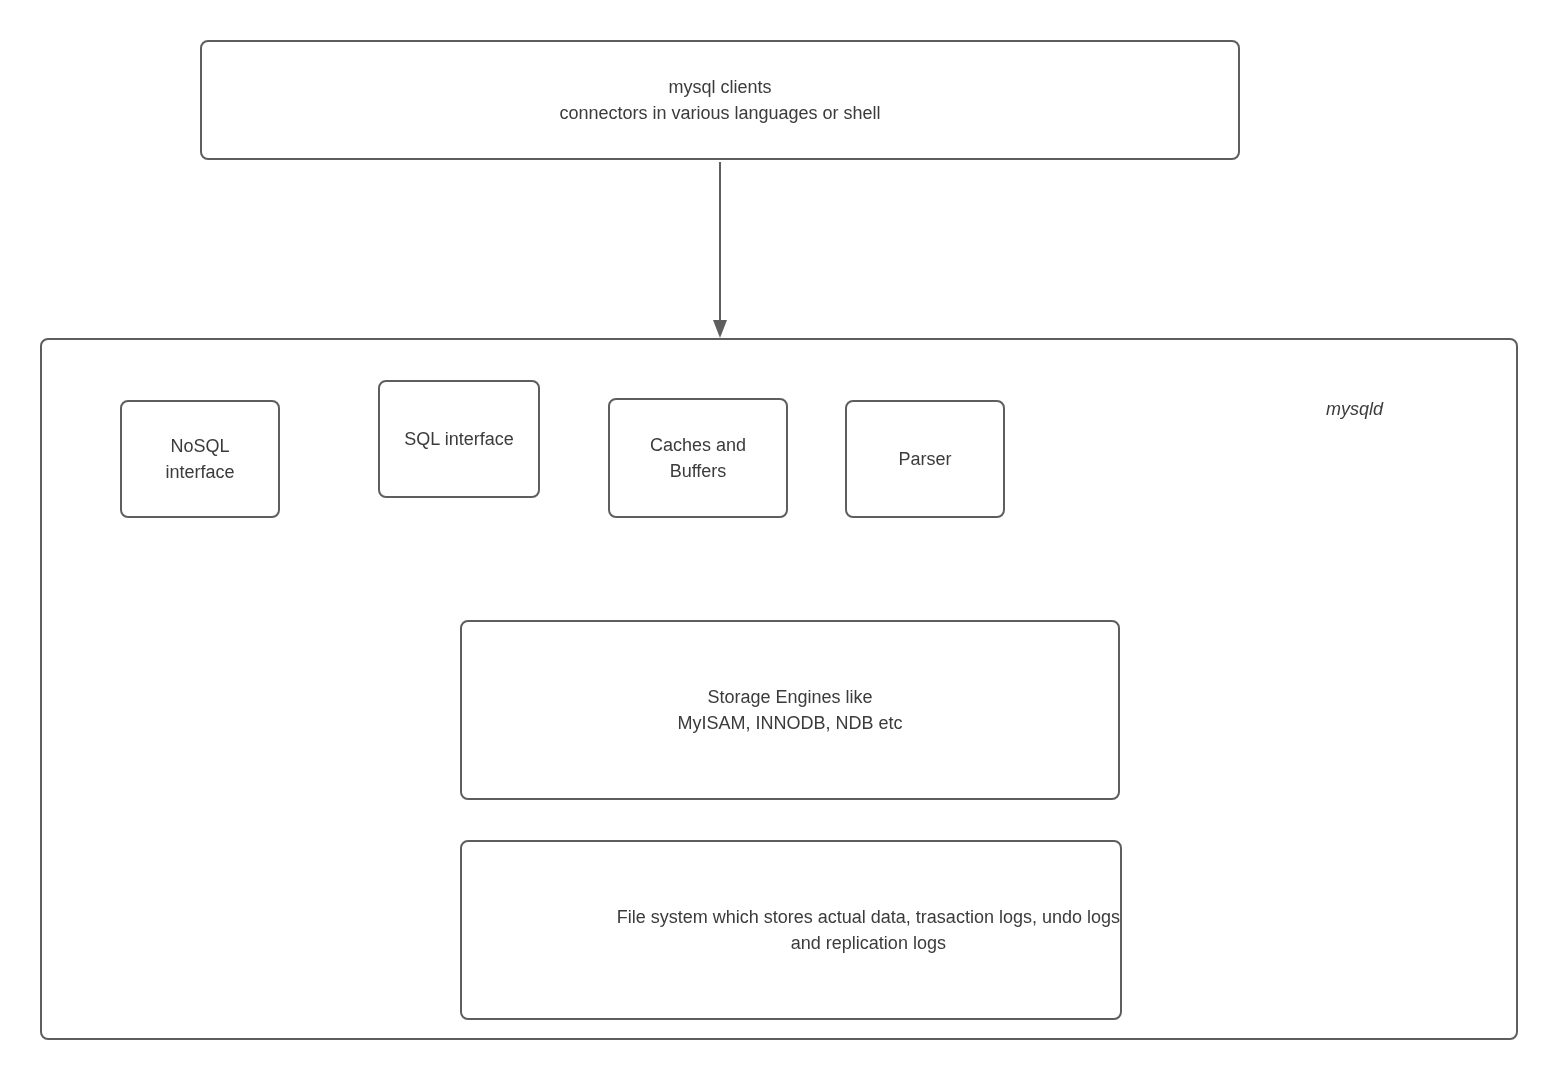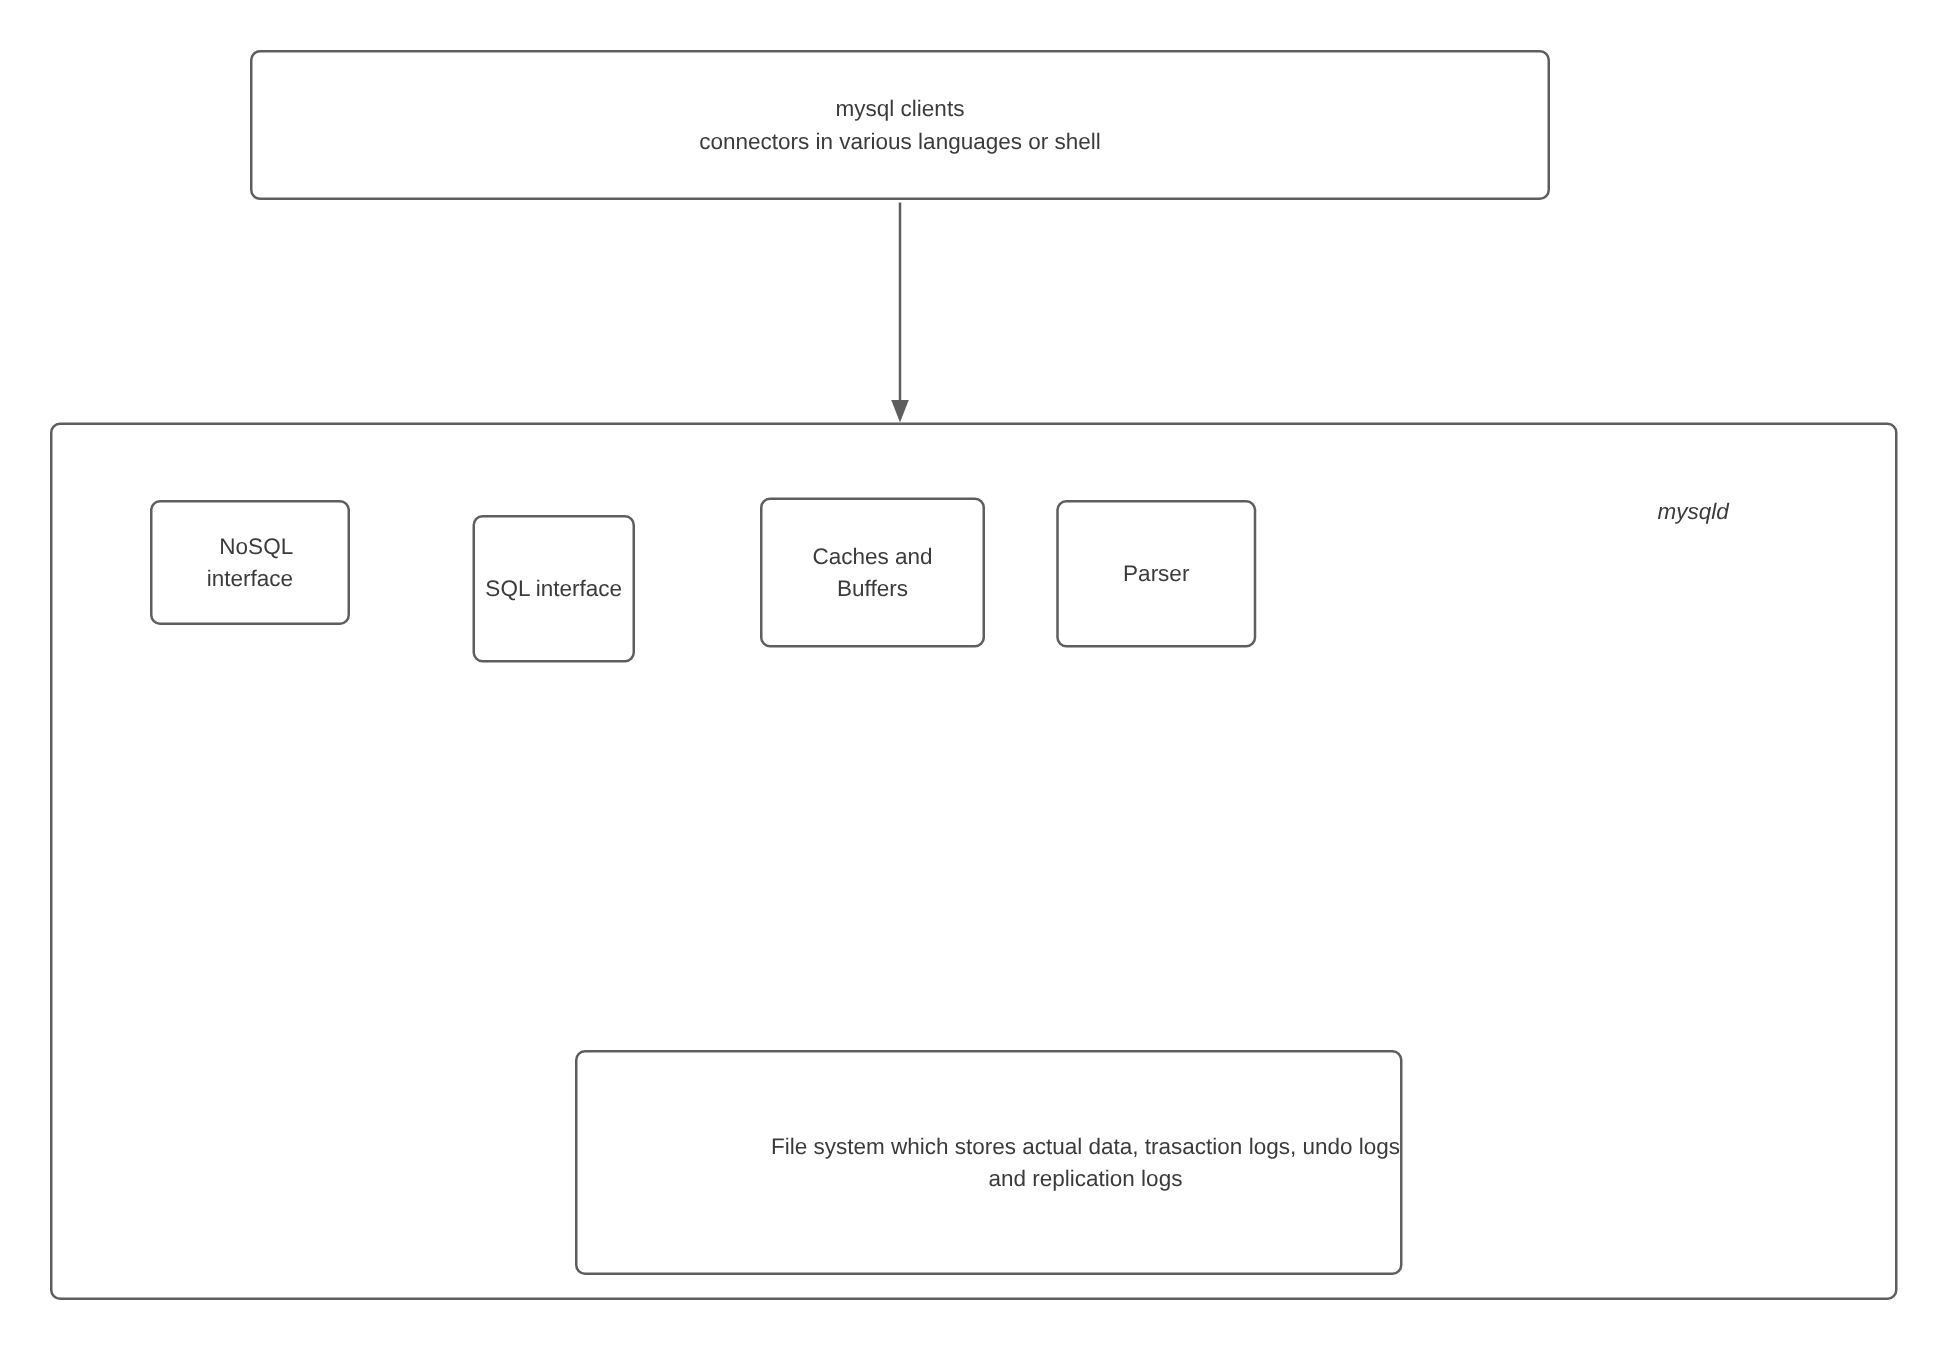"NoSQL" .comp-nosql { height: 100px -> 118px; text-align: right -> none }
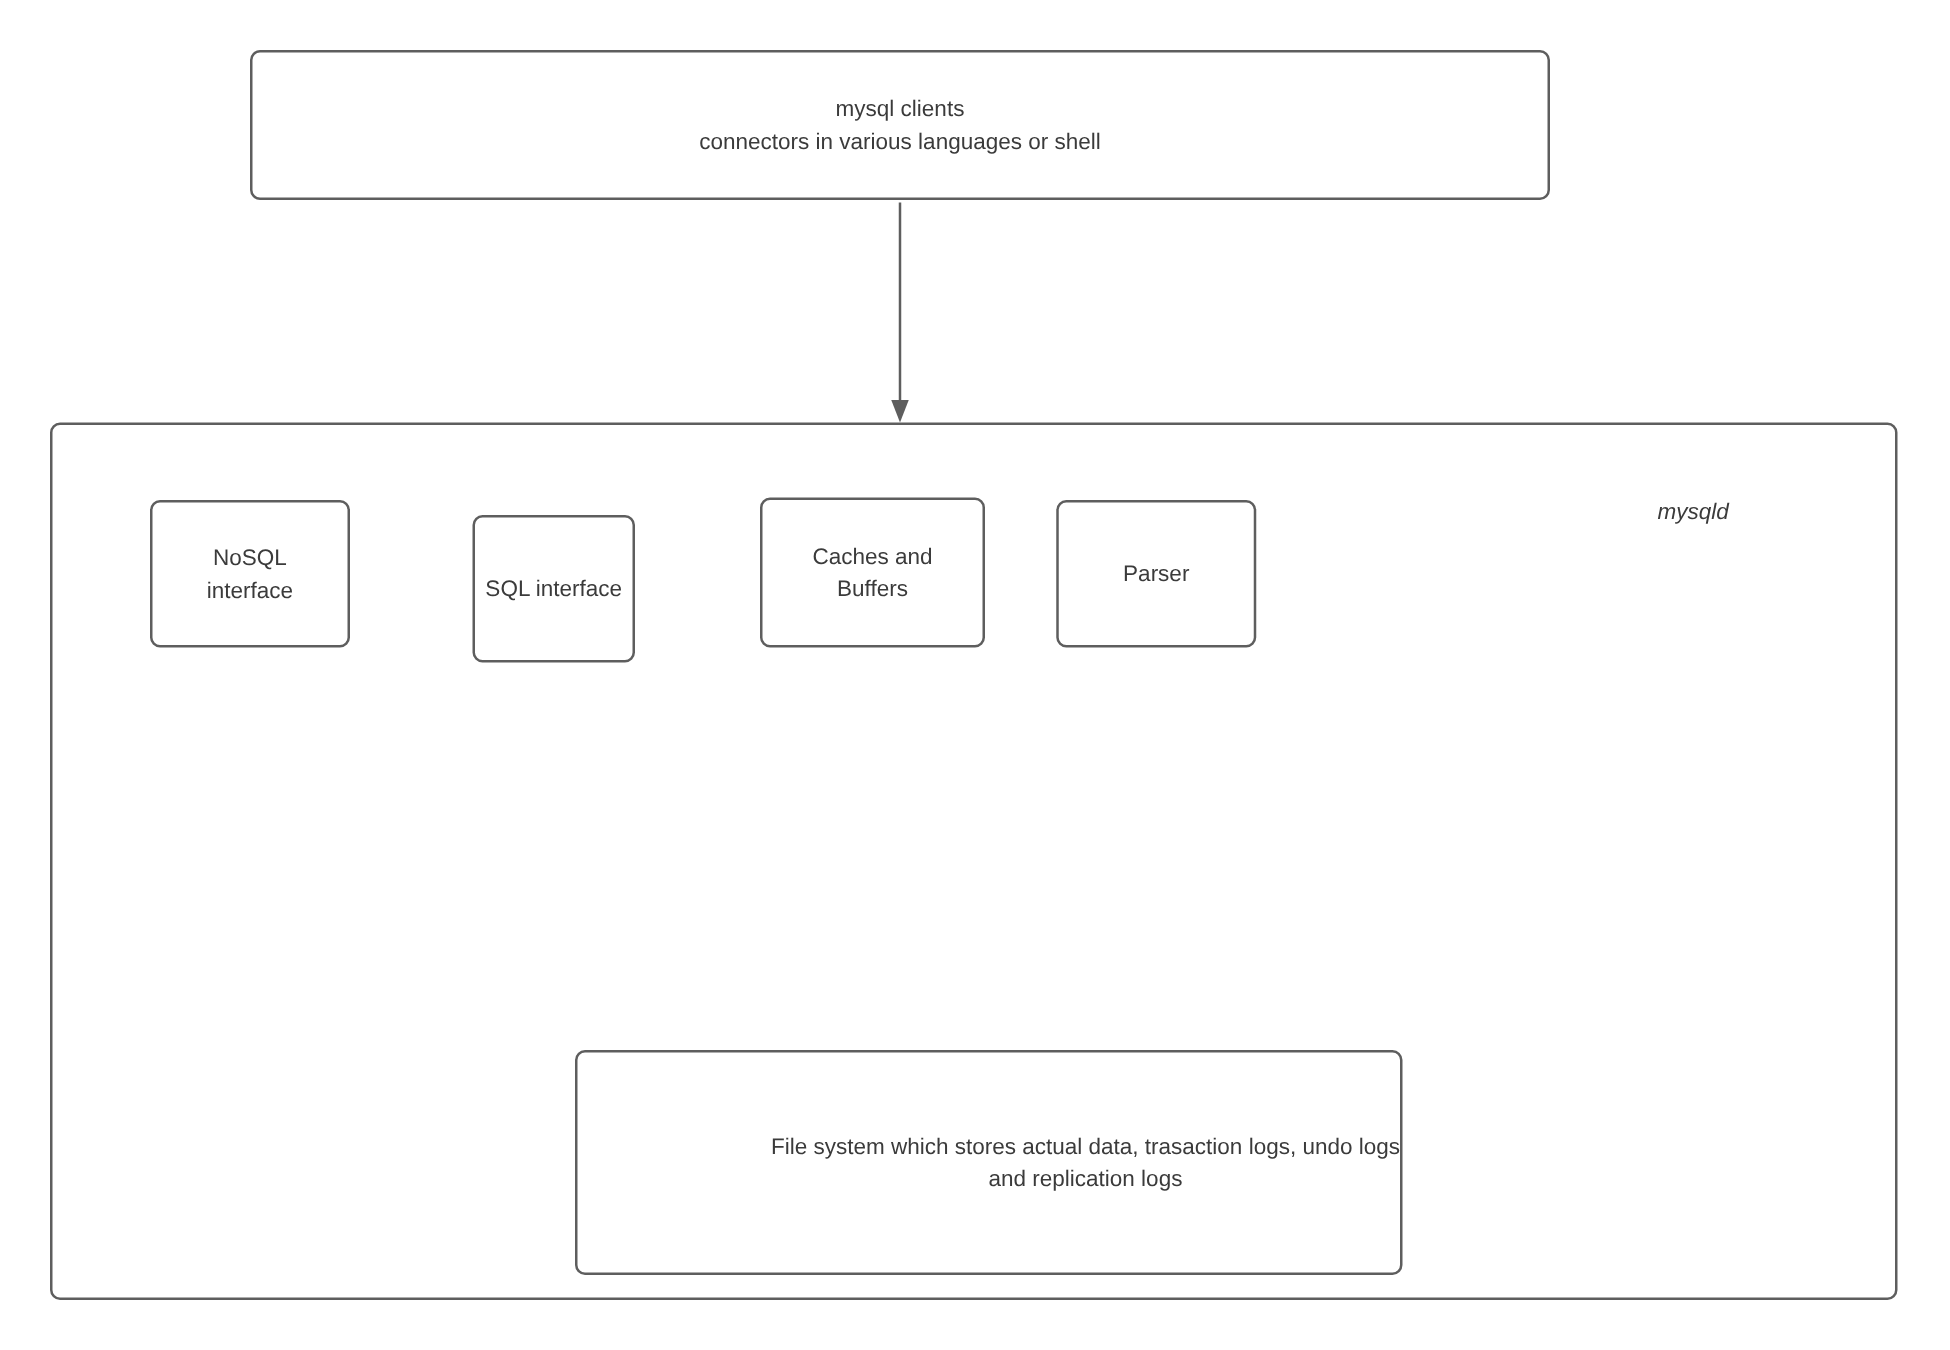"SQL interface" .comp-sql { top: 412px -> 380px; width: 130px -> 162px }
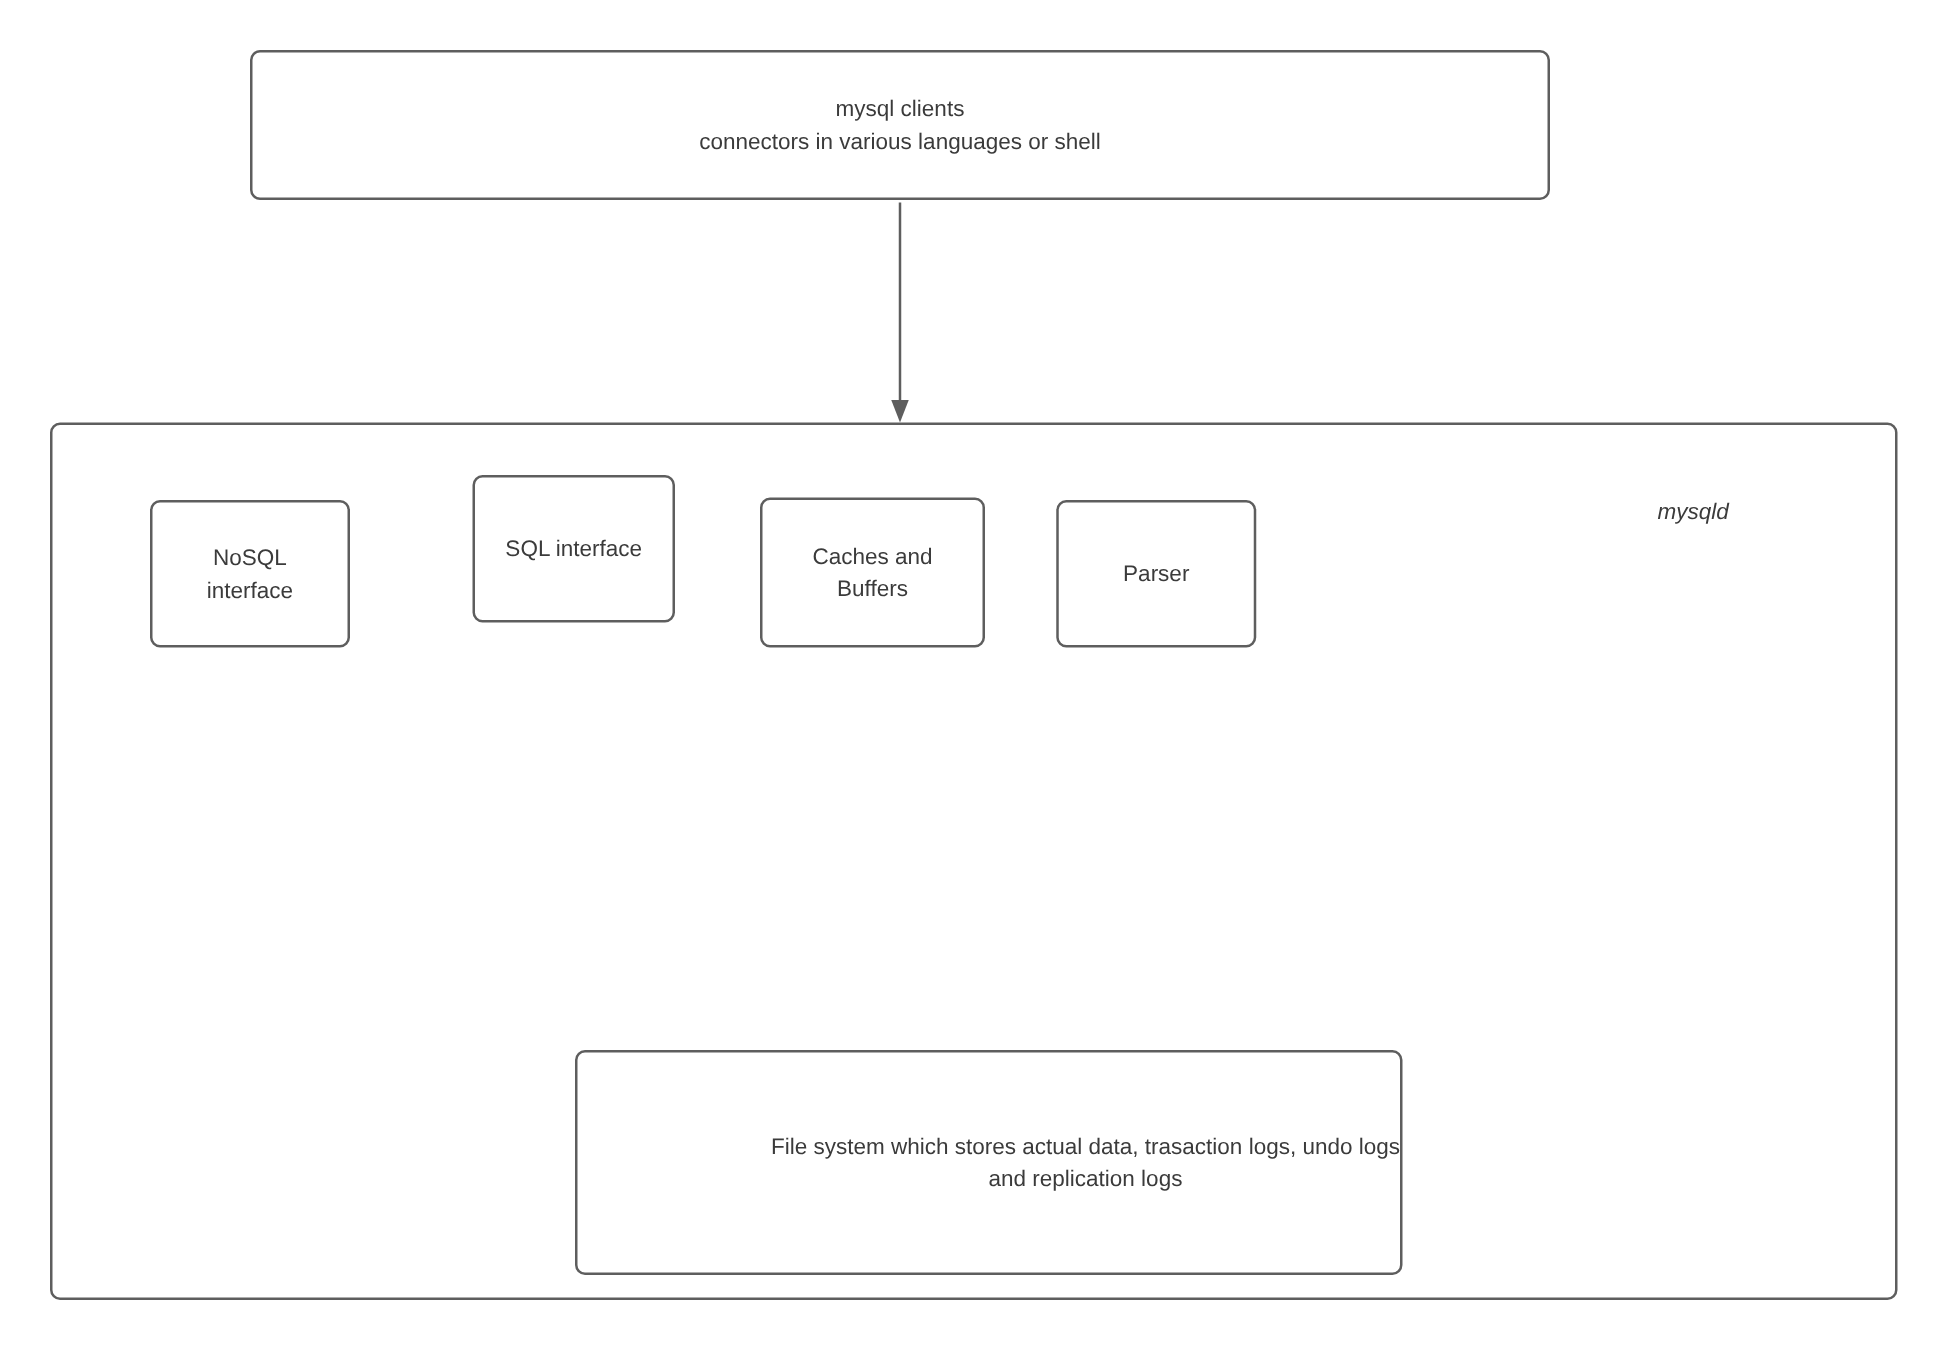"Storage Engines like" div.node { html: none -> <div> <span>Storage Engines like MyISAM, INNODB, NDB etc</span> </div> }
